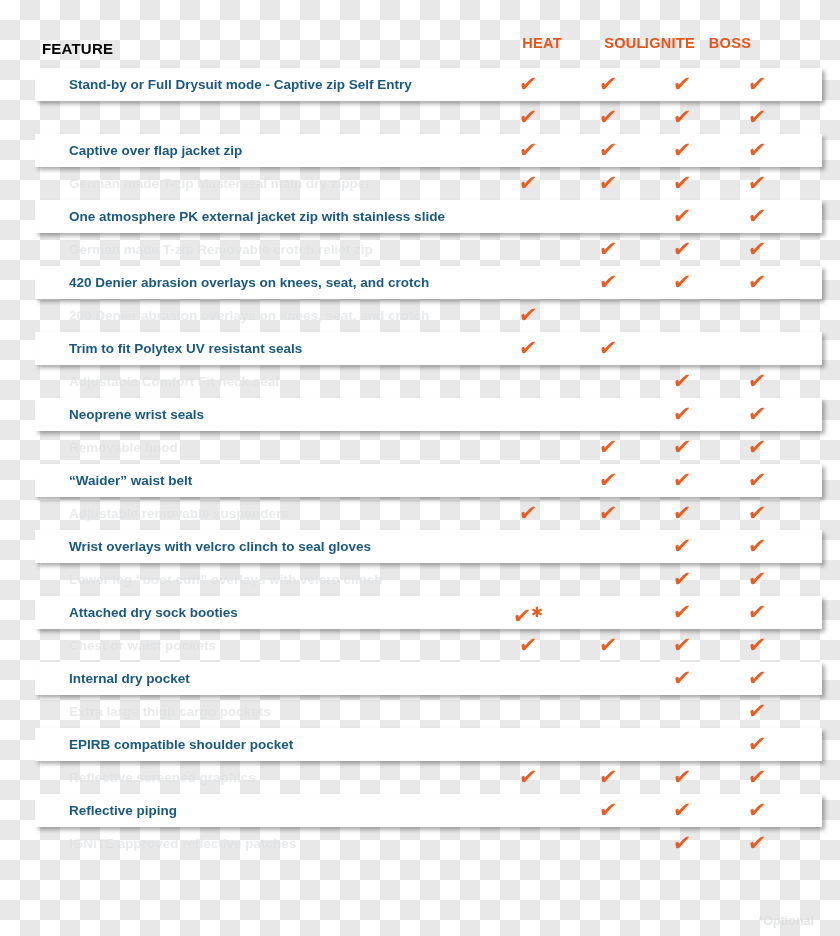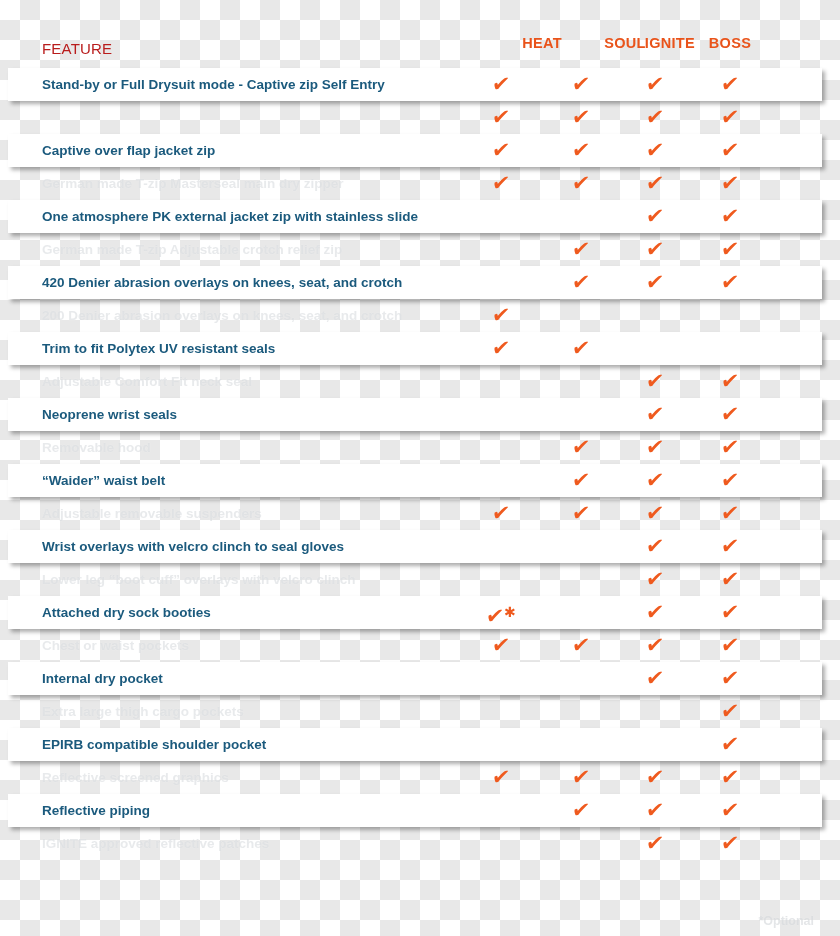"FEATURE" .header-feature { color: #b91c1c -> #000000; font-weight: normal -> bold }
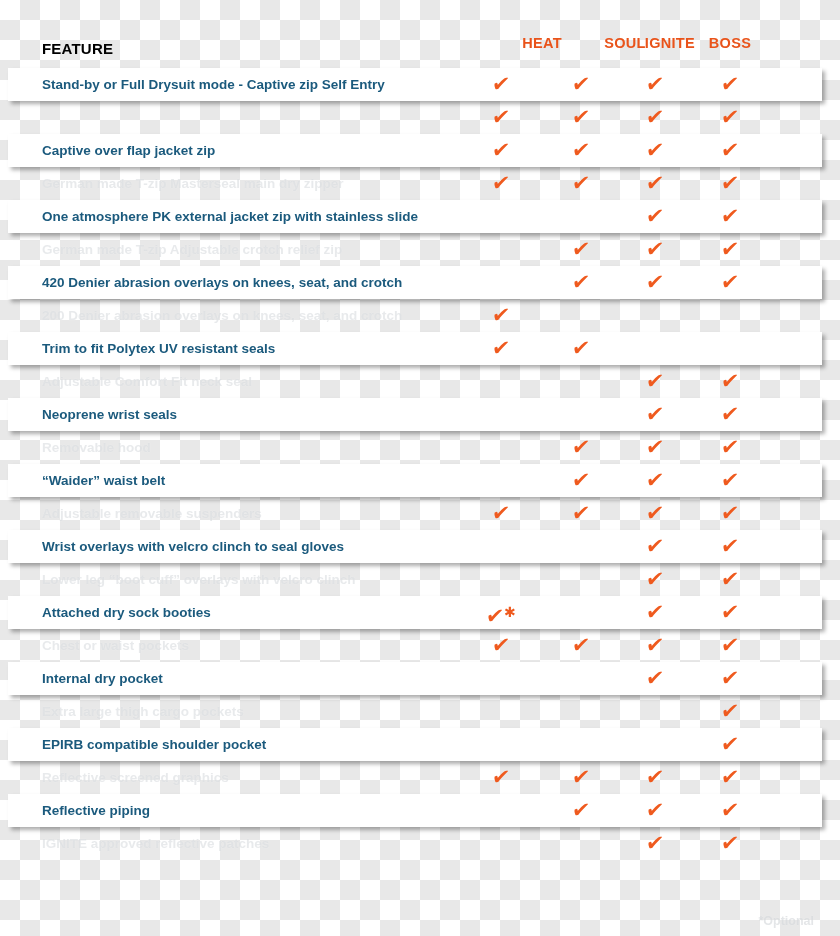"Stand-by or Full Drysuit mode" .row { margin-left: none -> 27px }
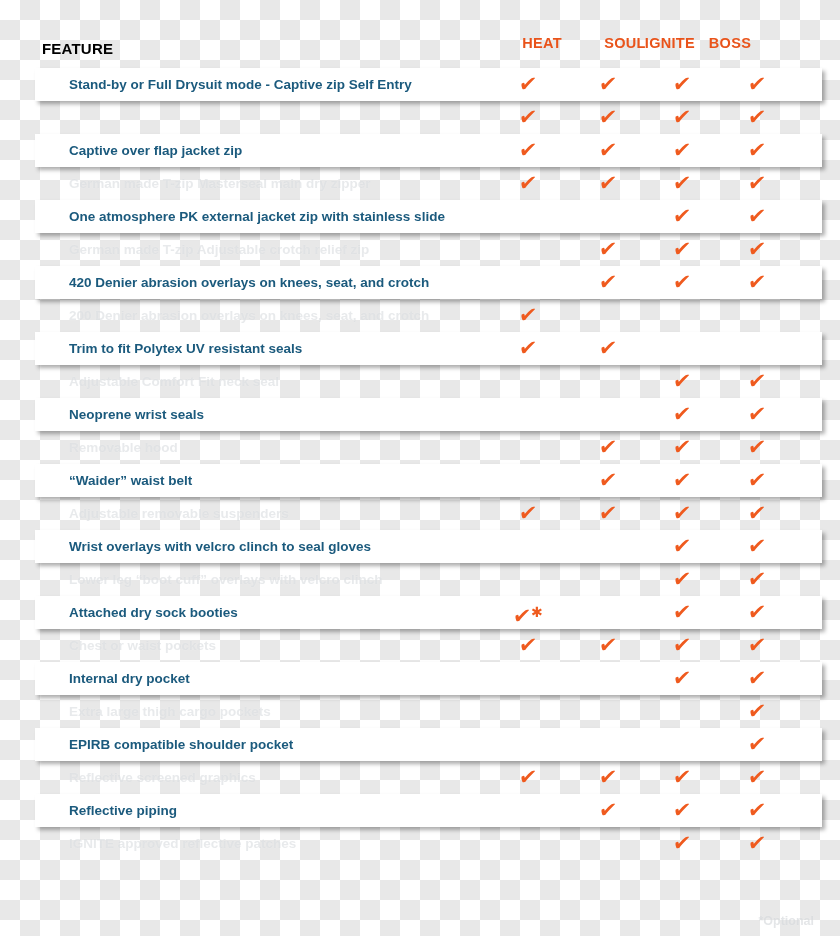"German made T-zip Adjustable crotch" div.row-label { text: Adjustable -> Removable }
